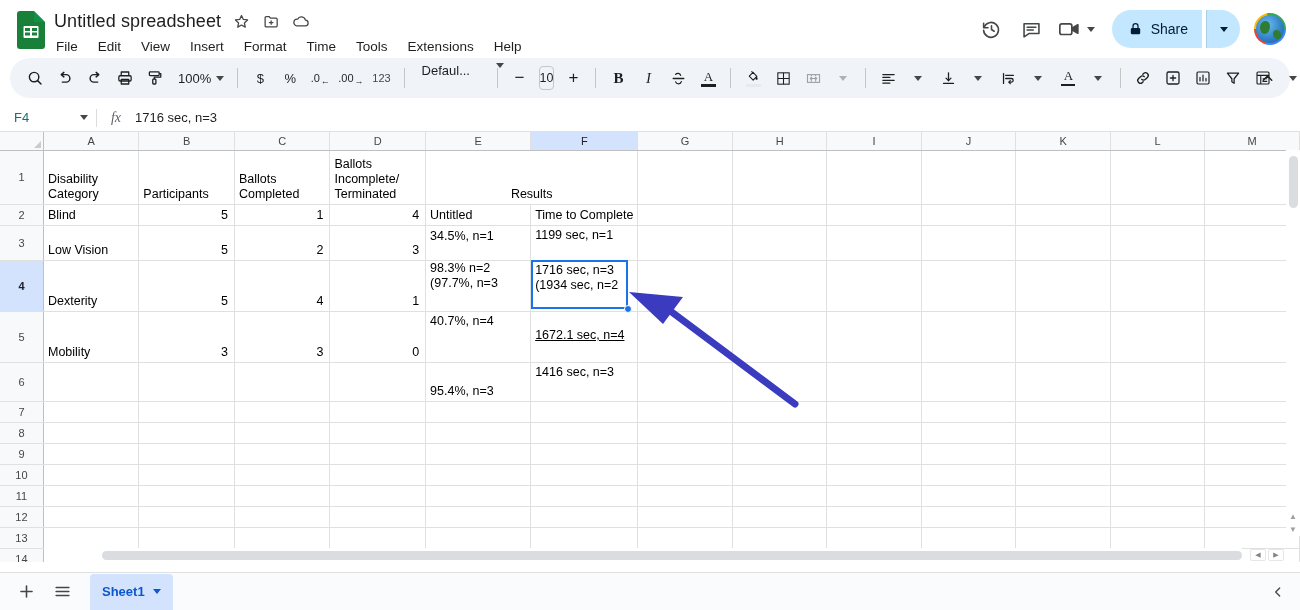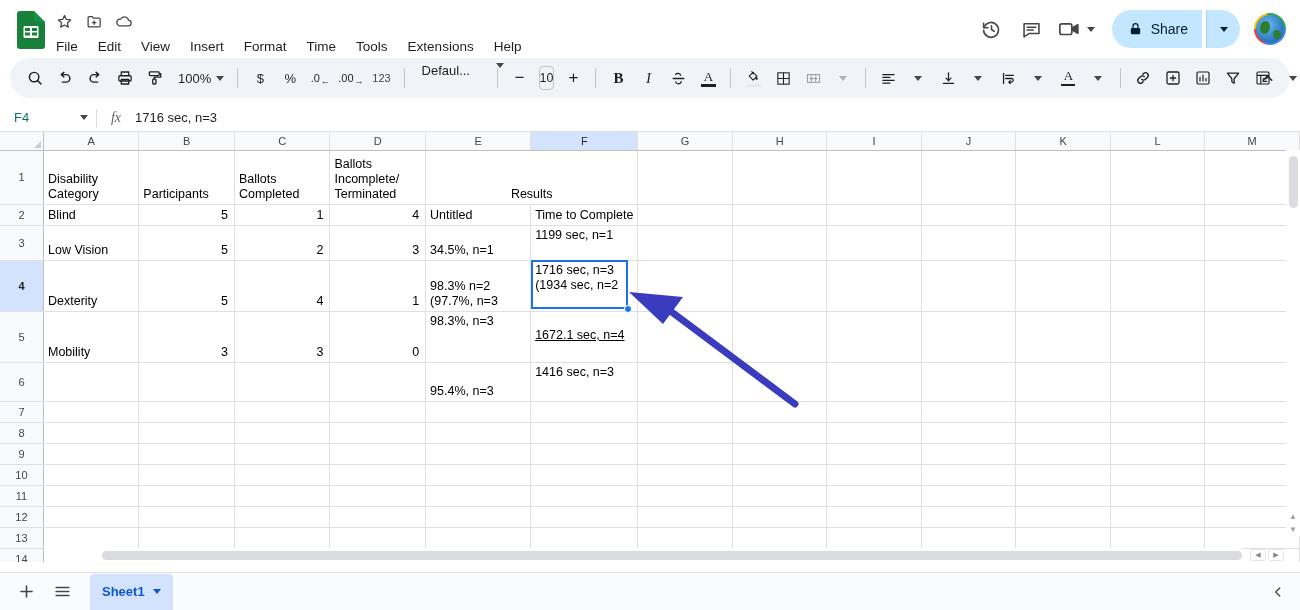"Untitled spreadsheet" span.doc-title { html: none -> <span>Untitled spreadsheet</span> }
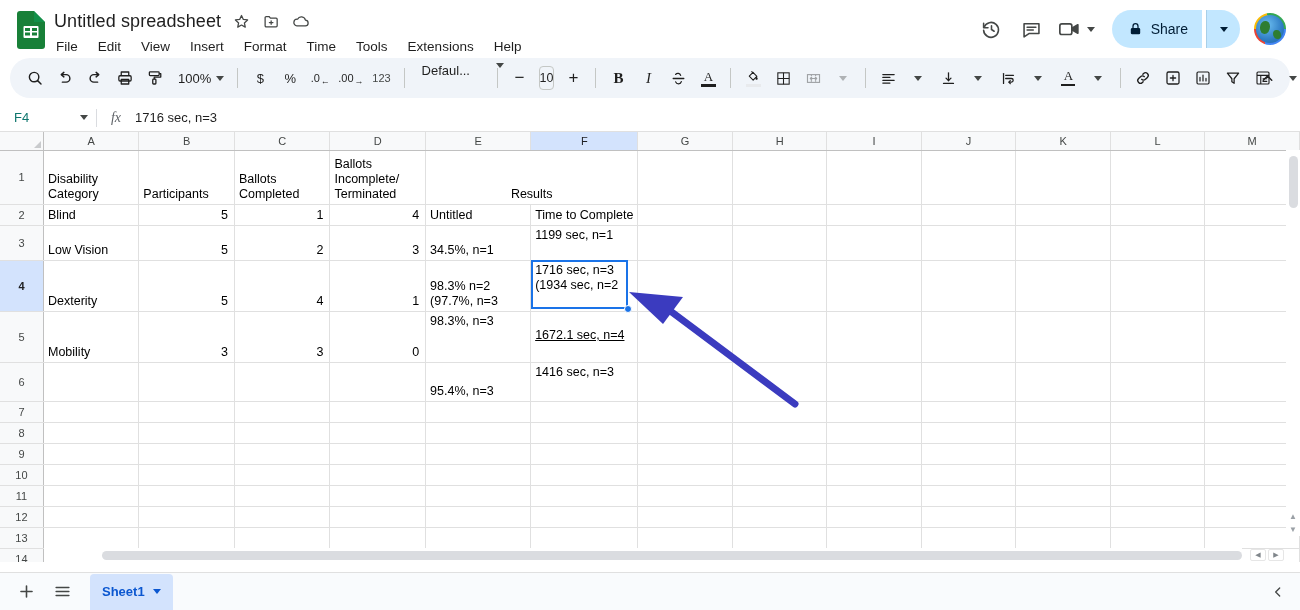"34.5%, n=1" td.cell { padding-top: 17px -> 3px }
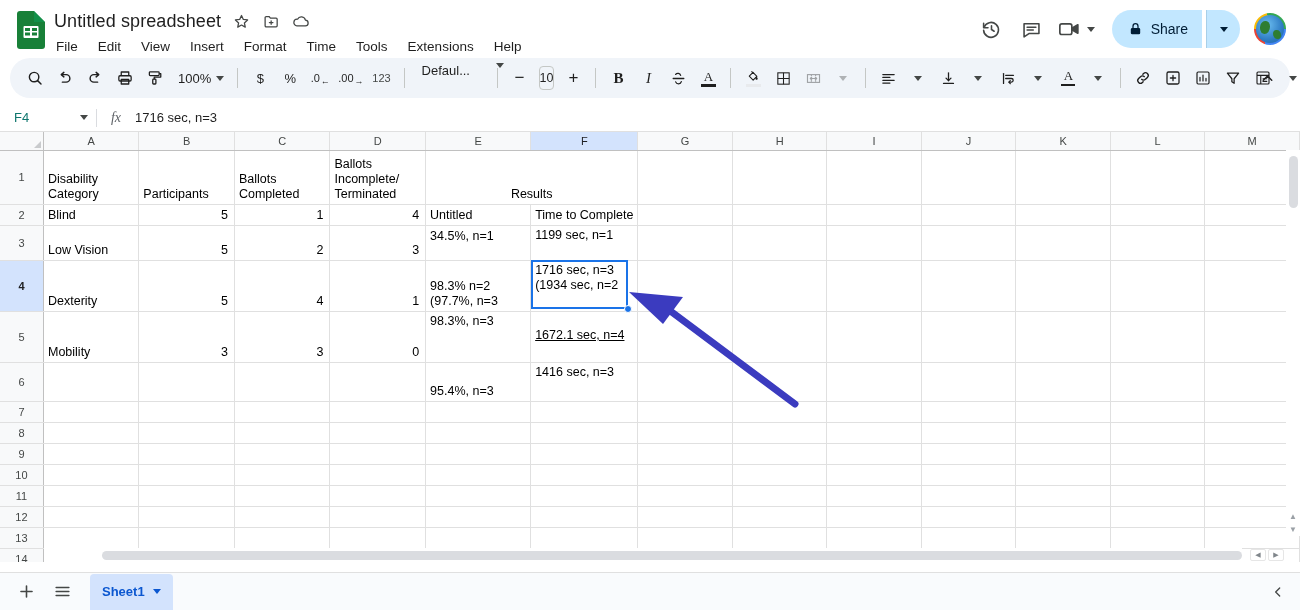"98.3% n=2" td.cell { padding-top: 18px -> 0 }
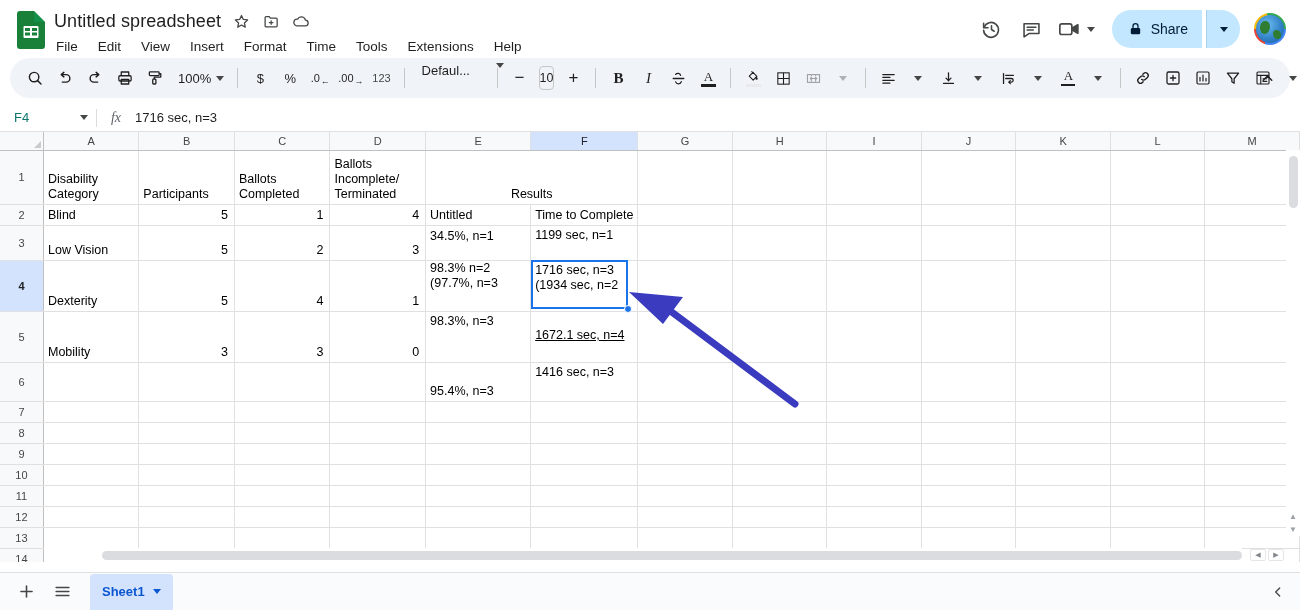"98.3%, n=3" td.cell { text: 98.3%, n=3 -> 40.7%, n=4 }
